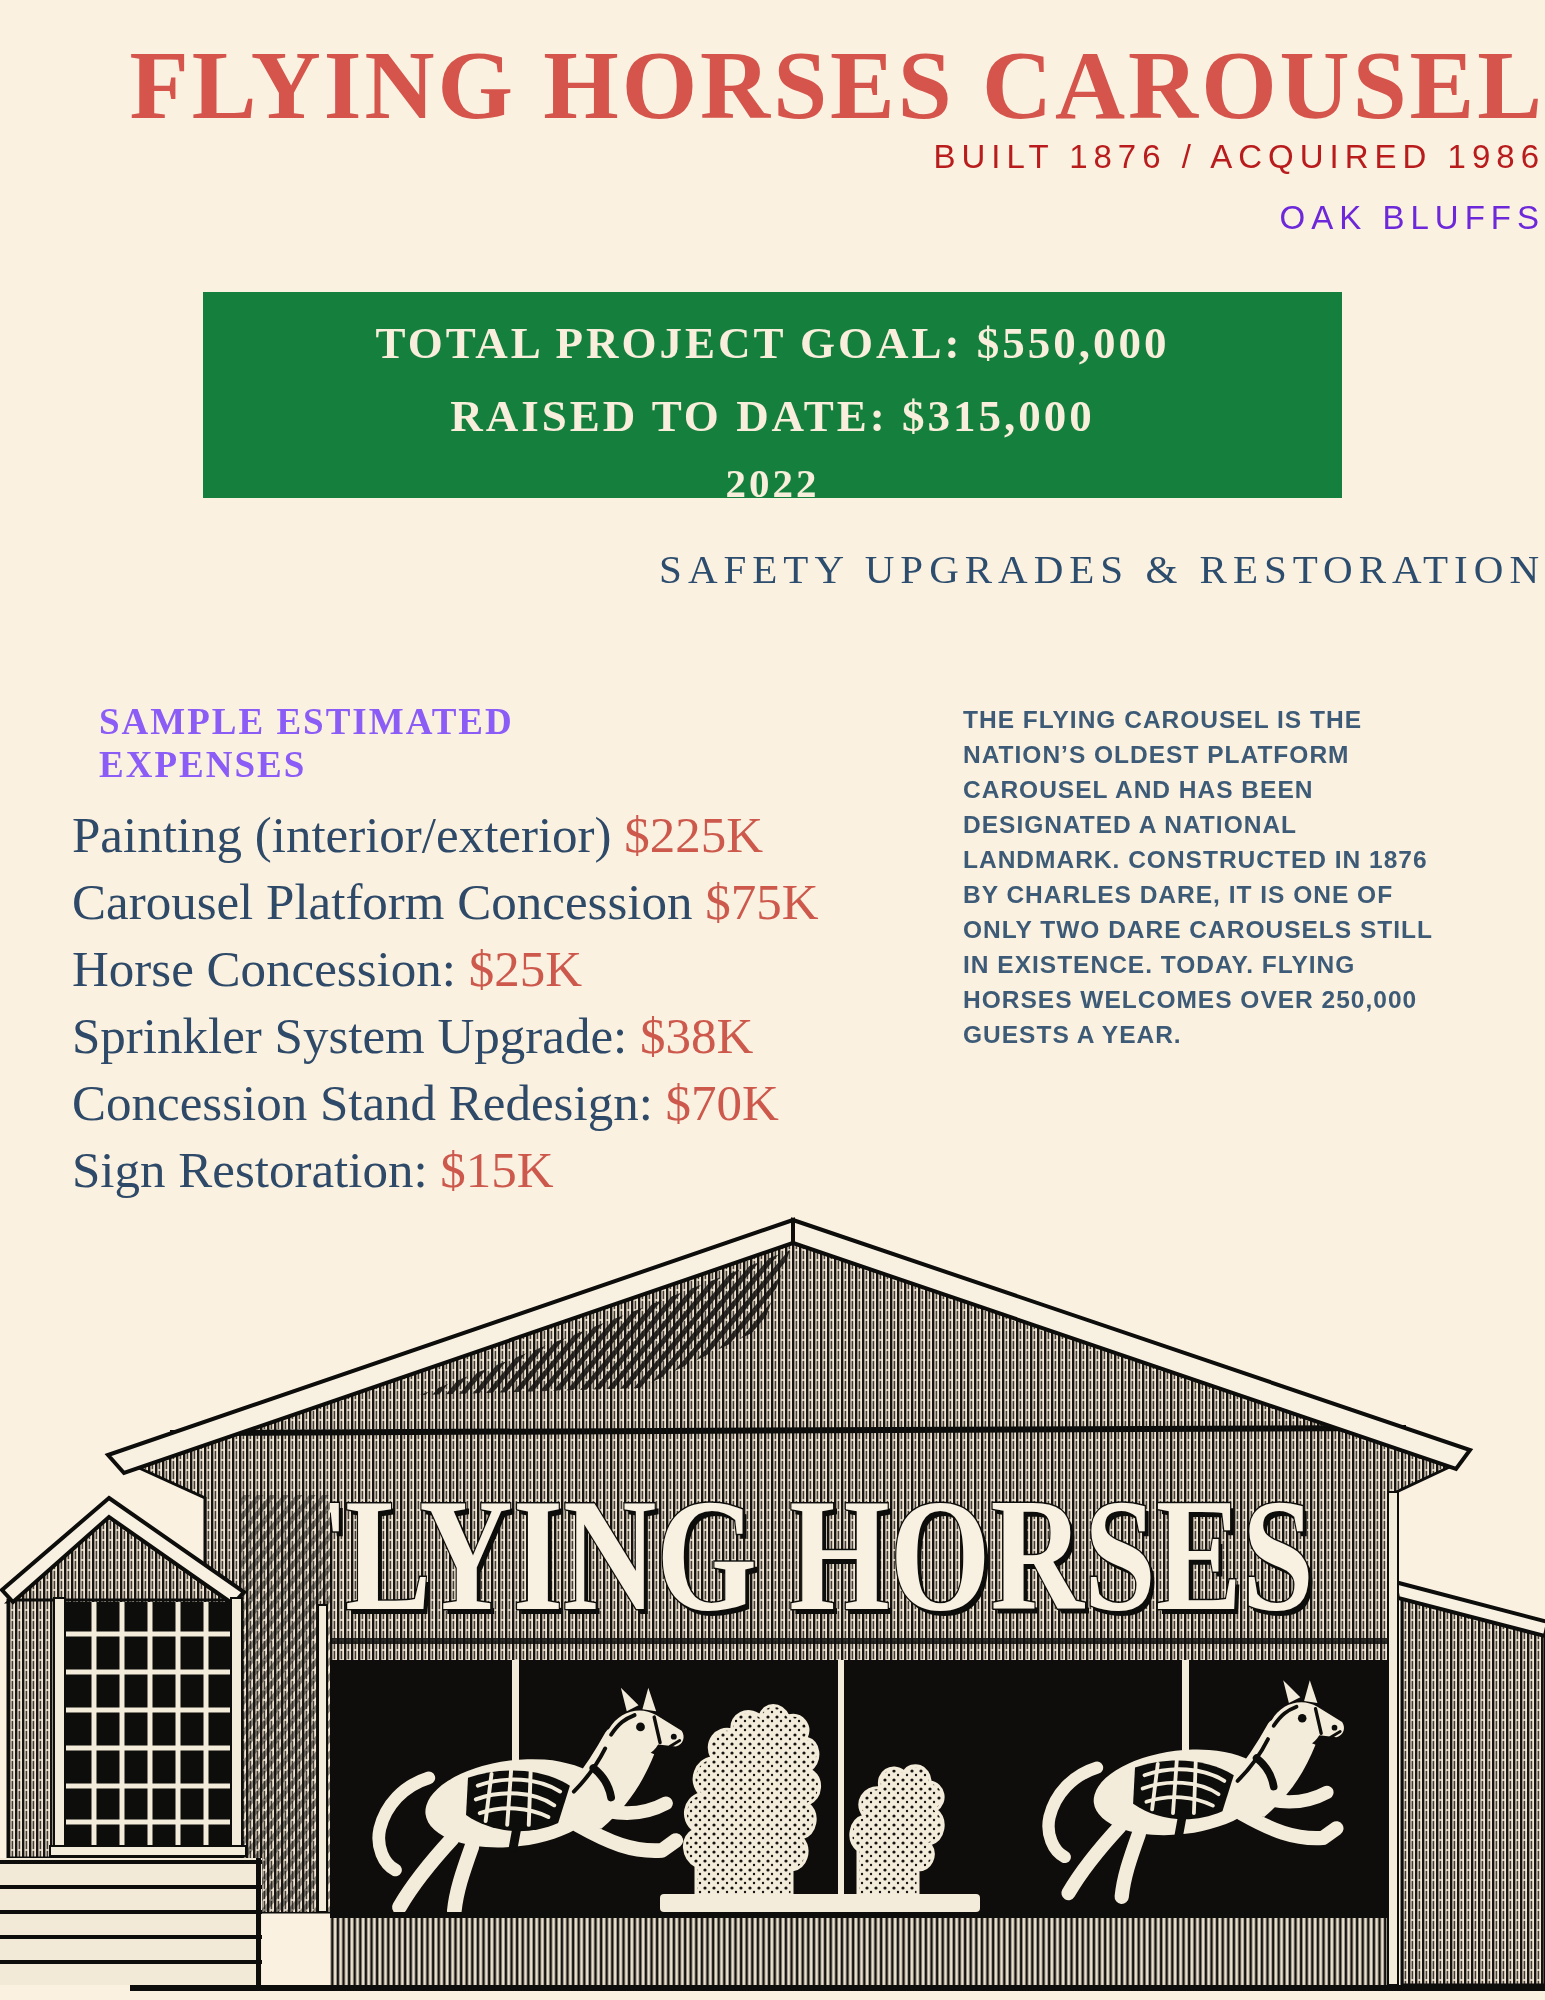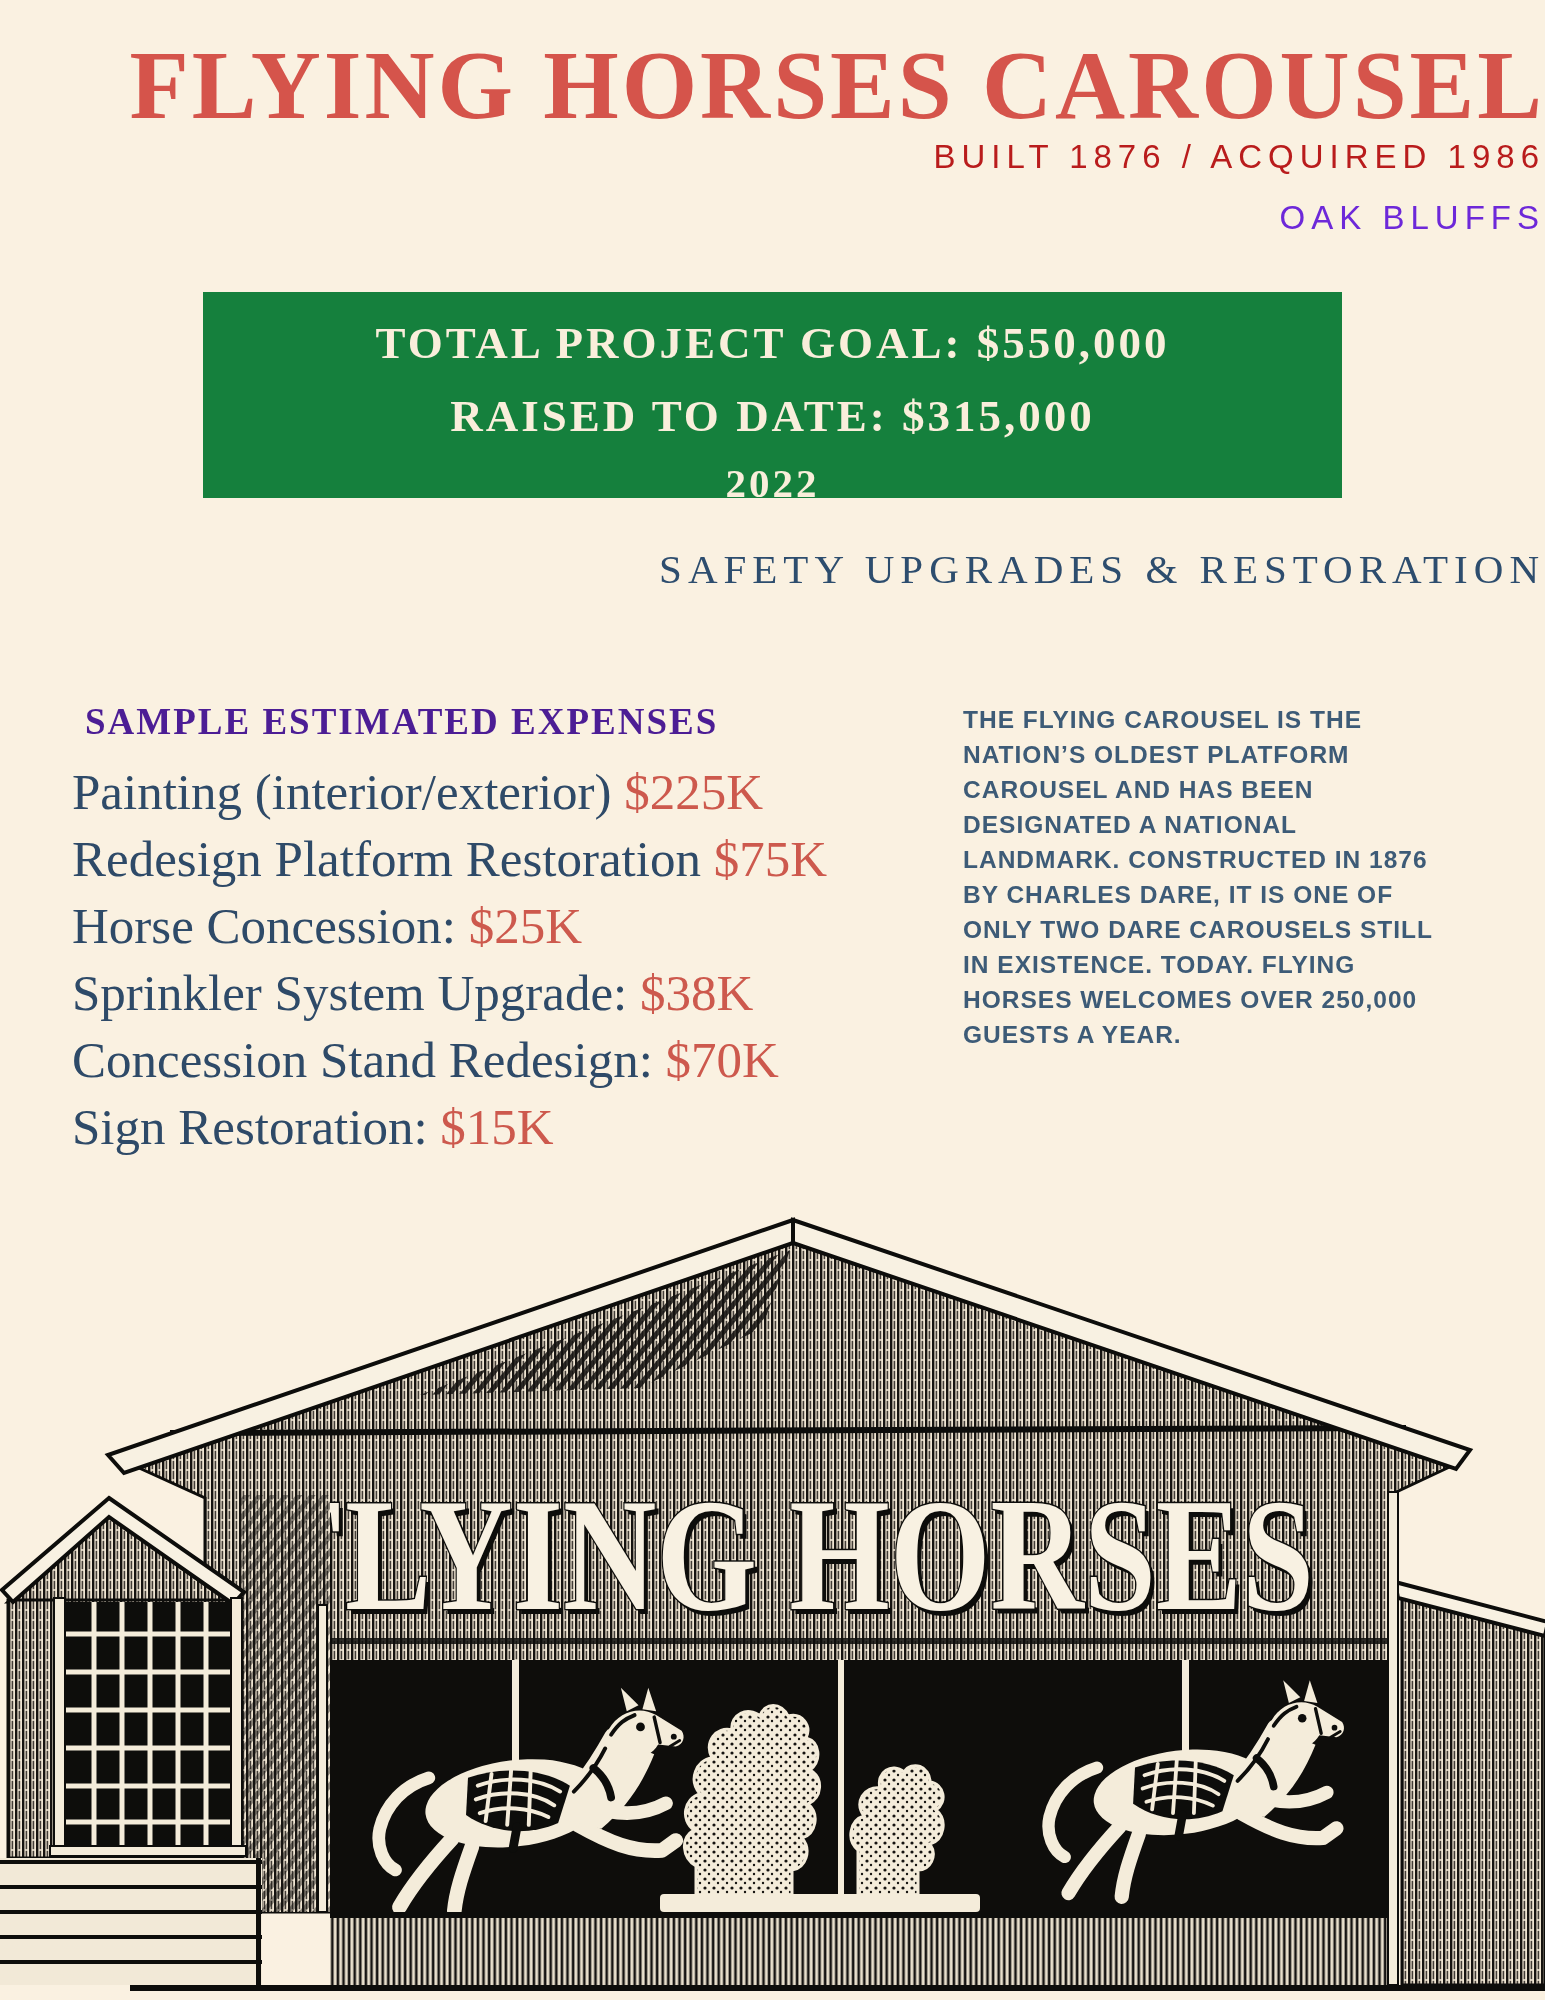"SAMPLE ESTIMATED EXPENSES" .expenses-heading { color: #4c1d95 -> #8b5cf6; margin: 0 0 16px 0 -> 0 0 16px 14px }
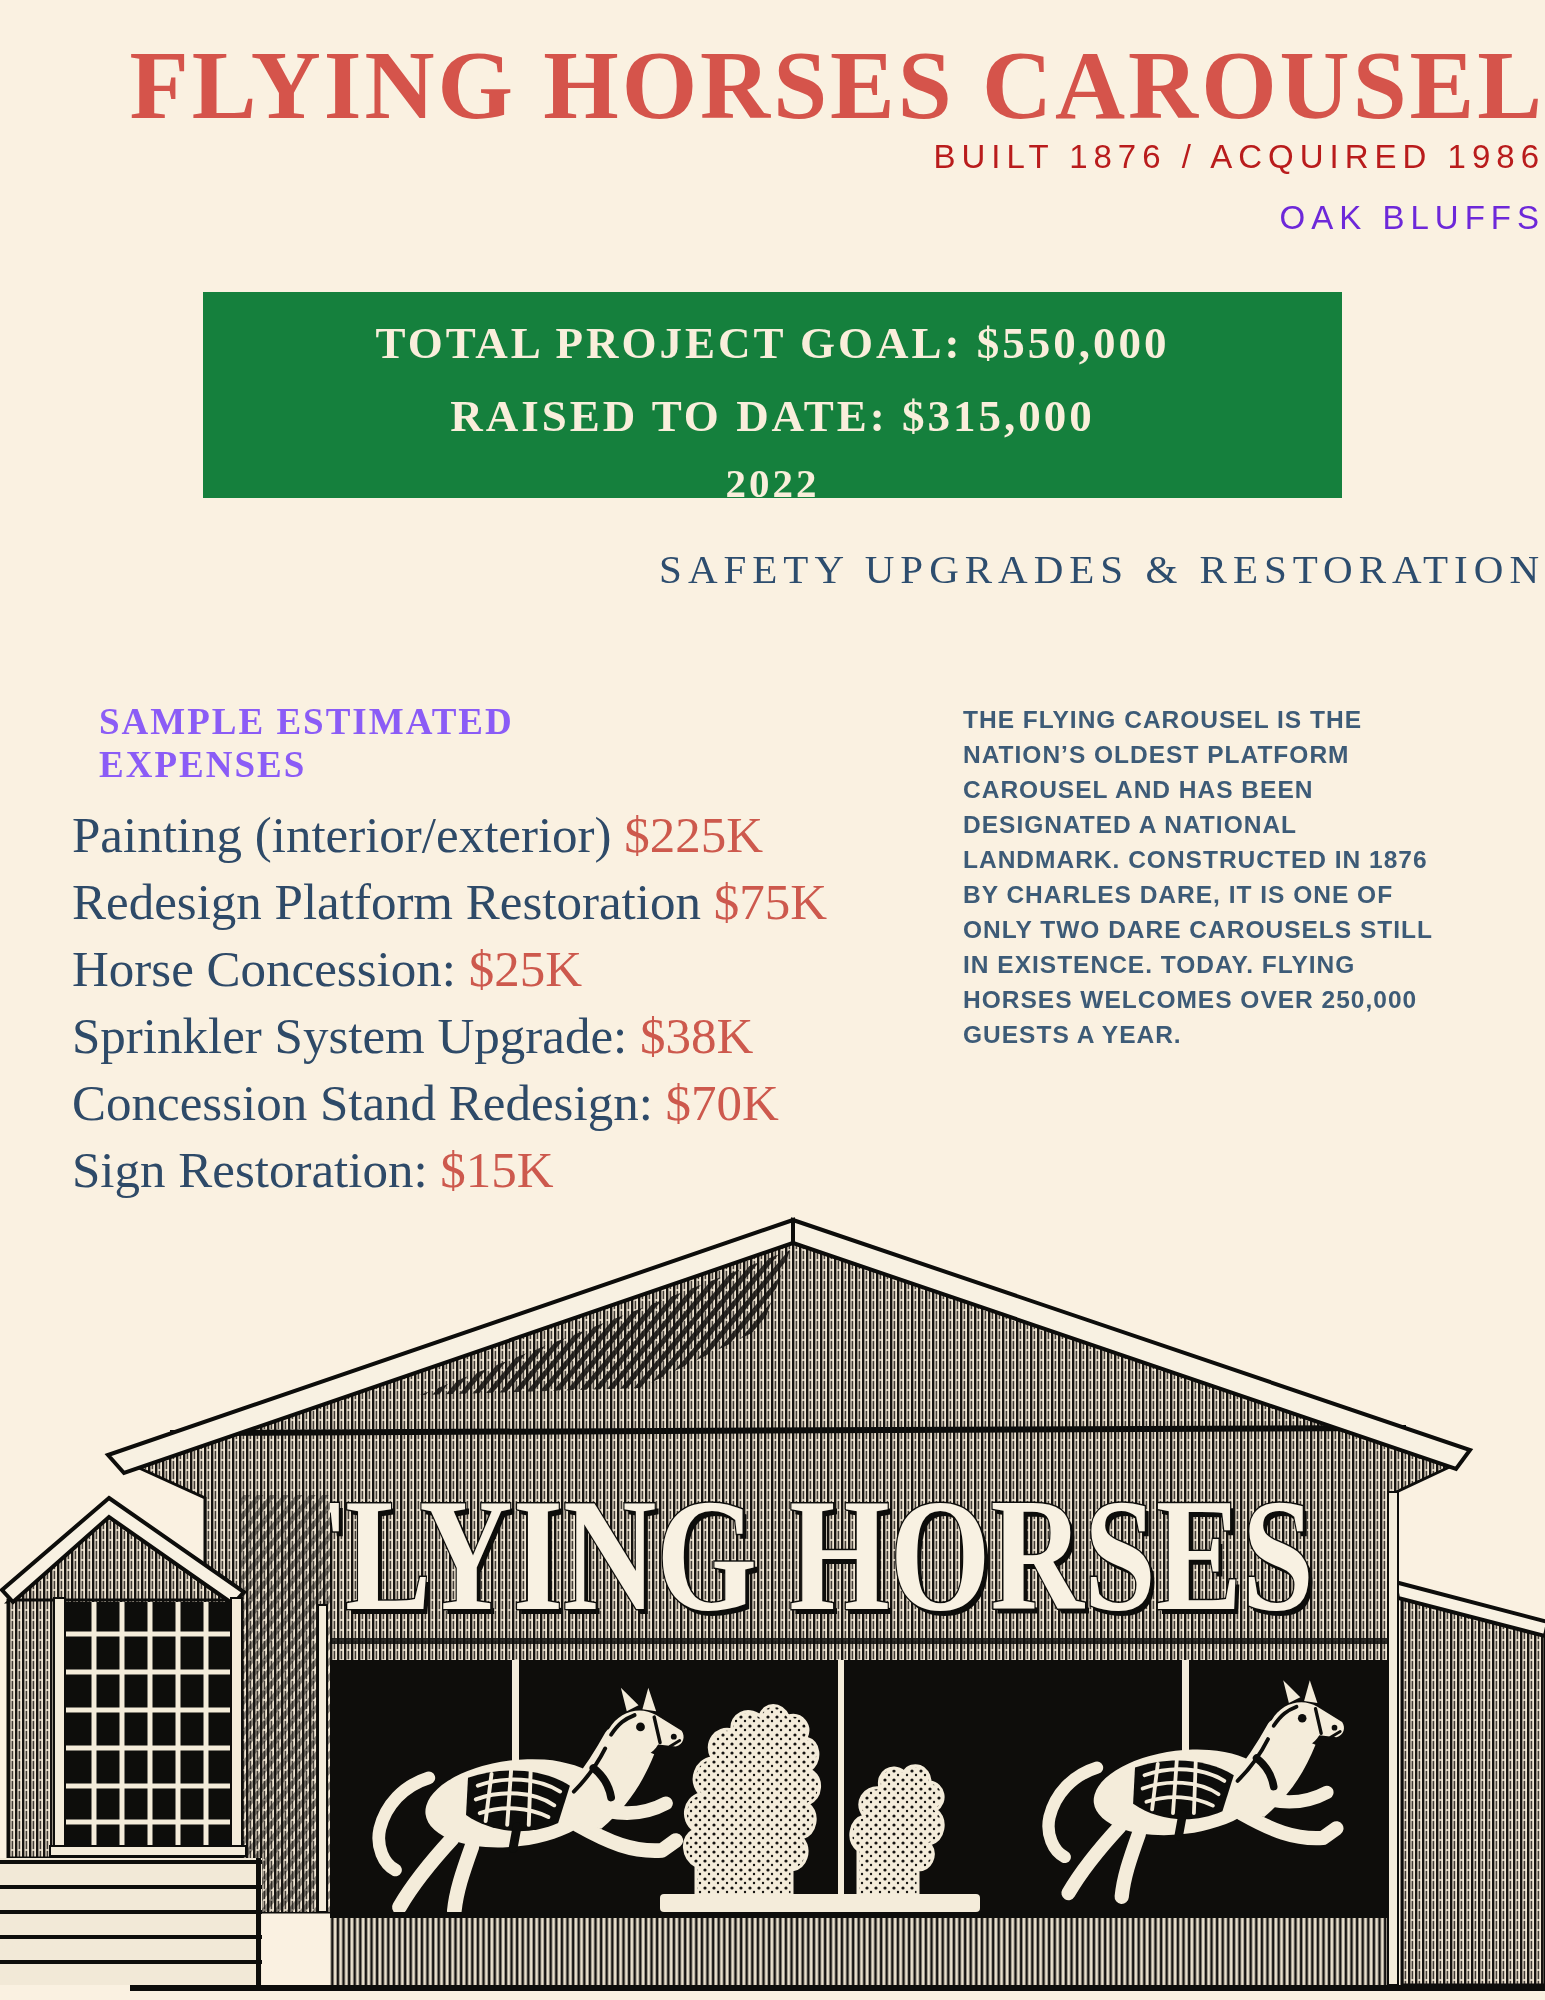"Redesign Platform Restoration" span { text: Redesign Platform Restoration -> Carousel Platform Concession }
